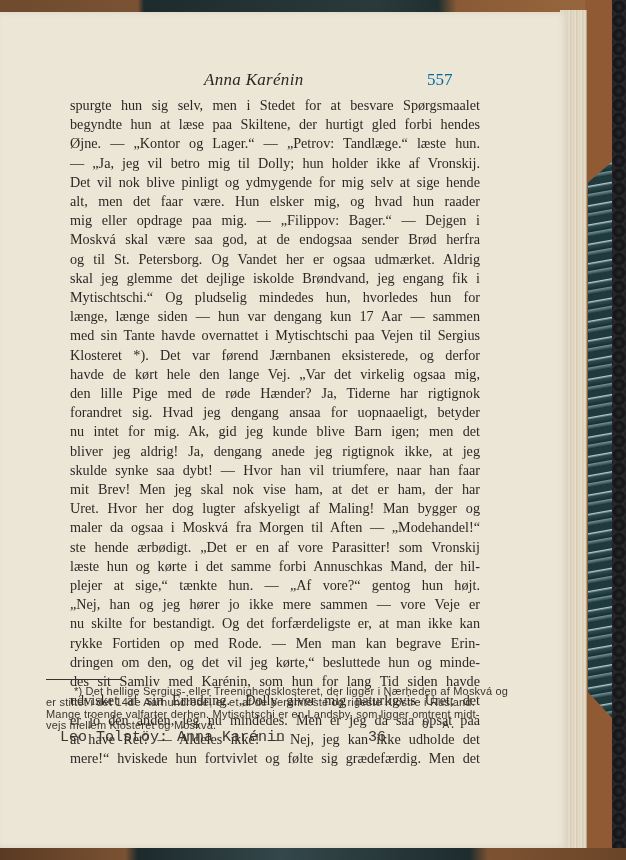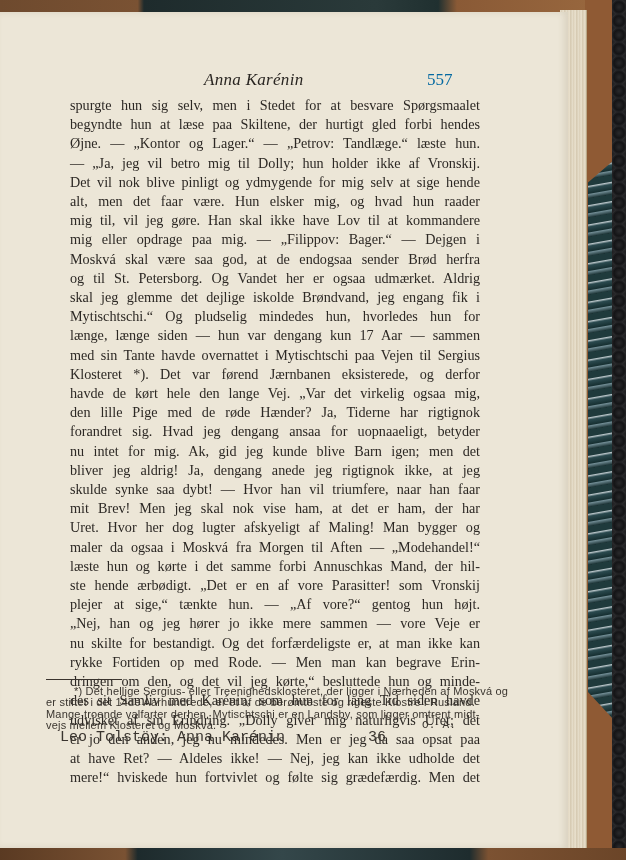"mig til, vil jeg gøre." span.line { html: <span>mig til, vil jeg gøre. Han skal ikke have Lov til at kommandere</span> -> none }
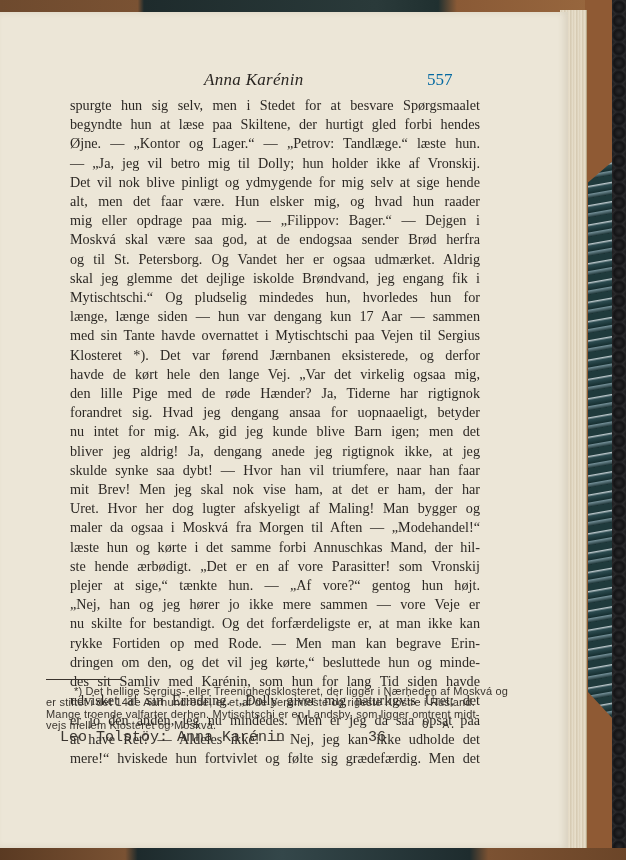"læste hun og kørte i" span.line { order: before "ste hende ærbødigt. „Det er" -> after "ste hende ærbødigt. „Det er" }
